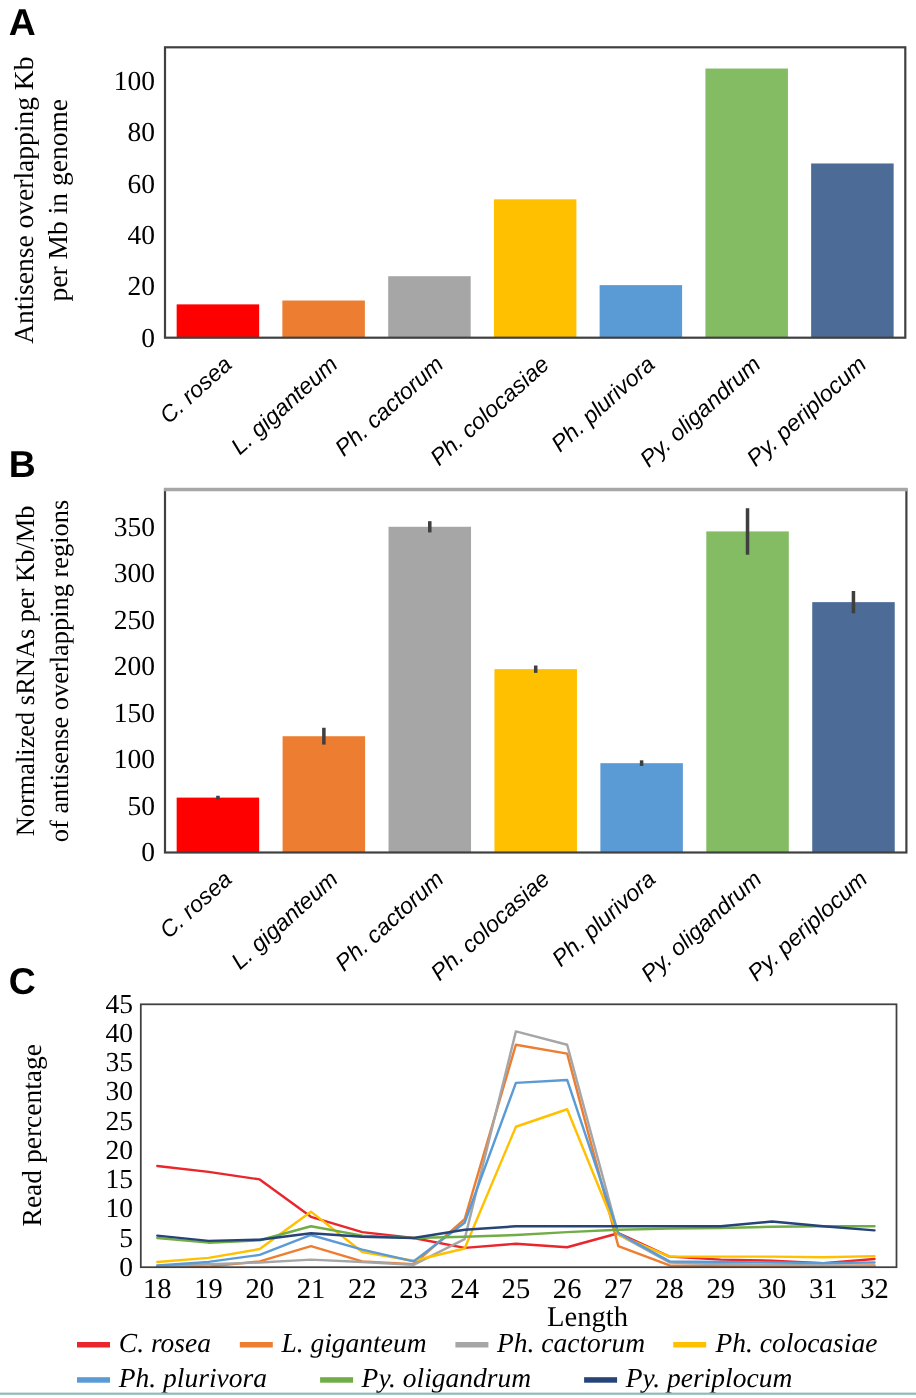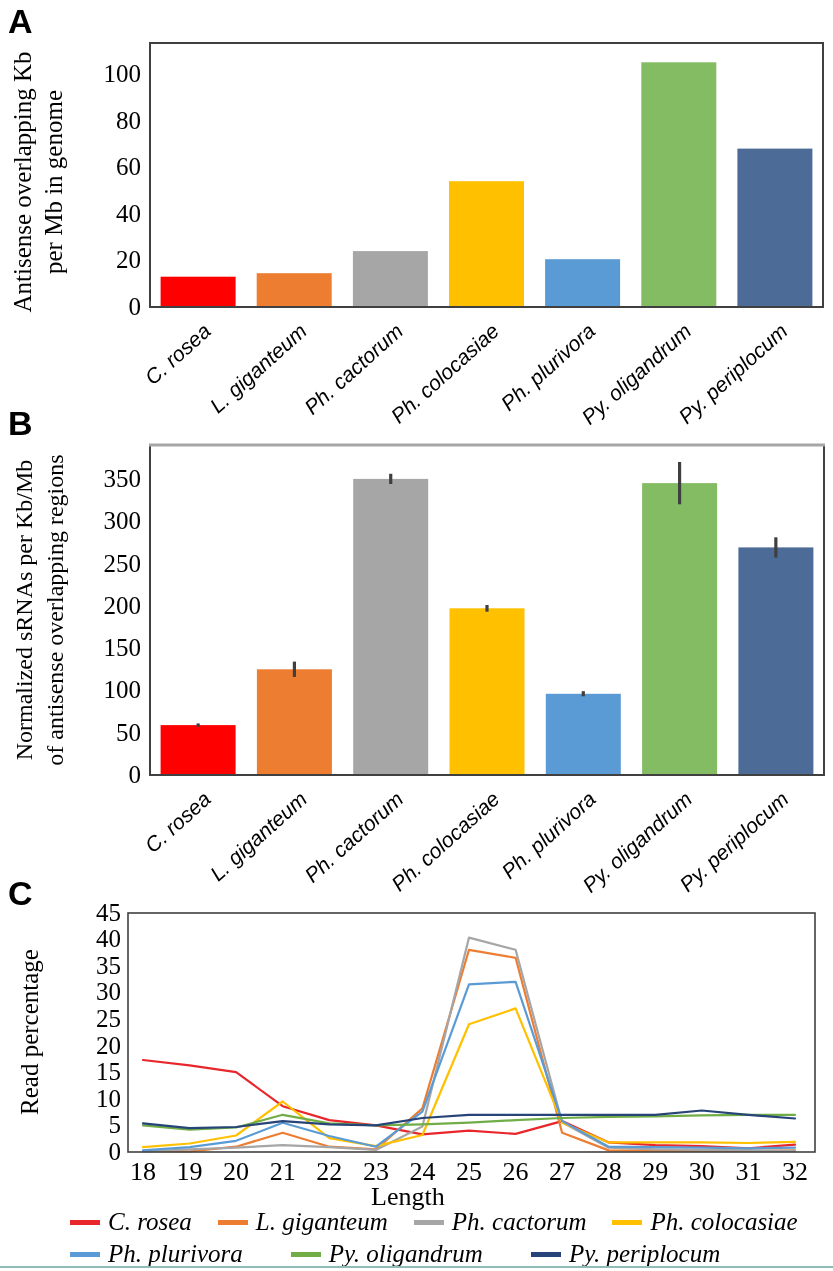"Length" .xlabel { text-align: left -> right }
